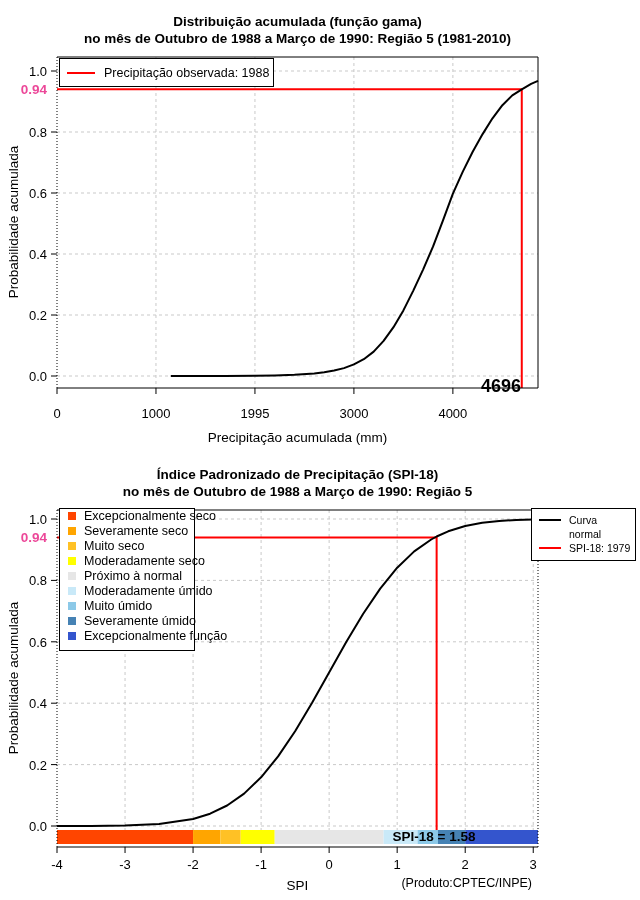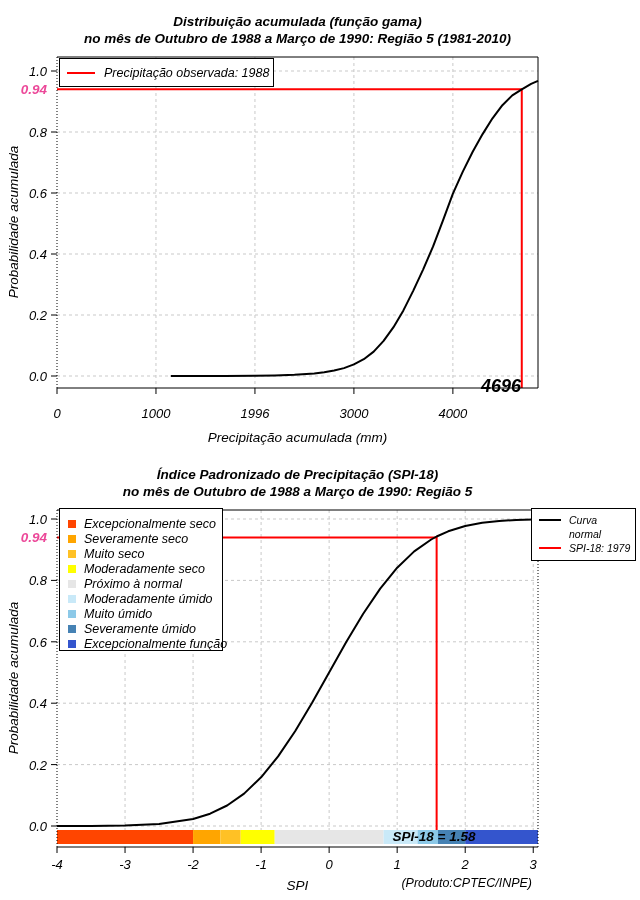"Distribuição acumulada (função gama)" .page { font-style: italic -> none }
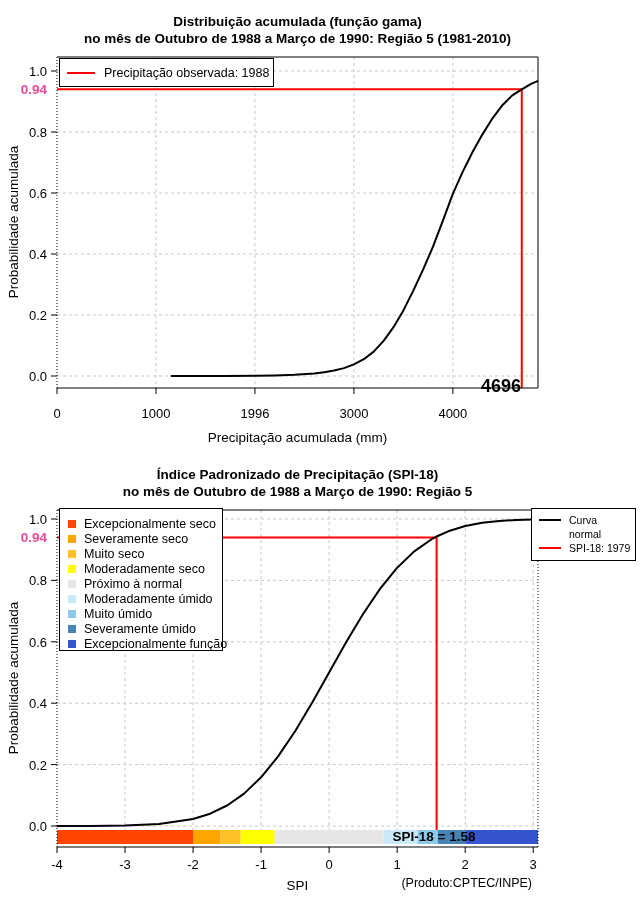"1996" div.tick-x { text: 1996 -> 1995 }
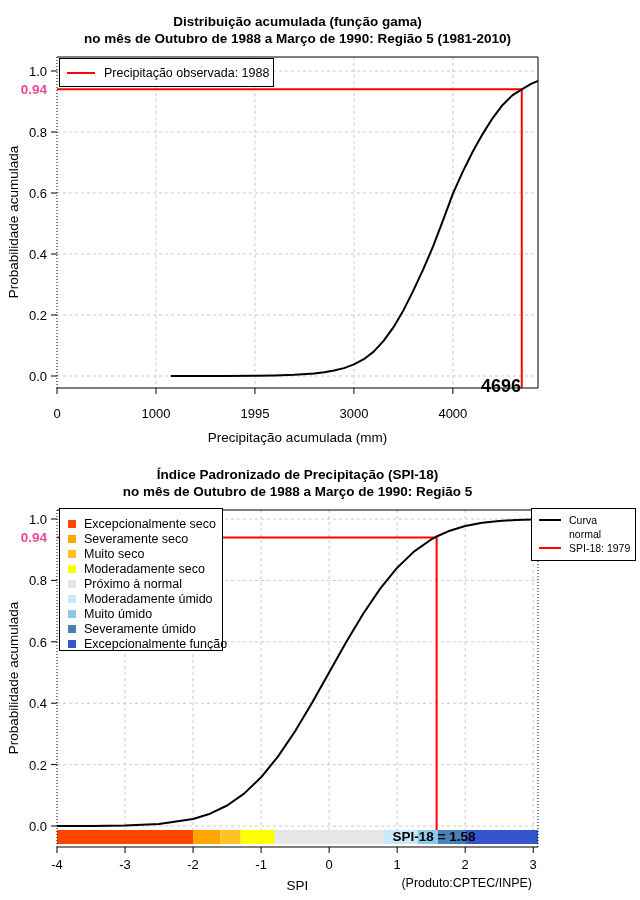"Excepcionalmente seco" .lgcat { padding-top: 8px -> 0; width: 164px -> 136px }
